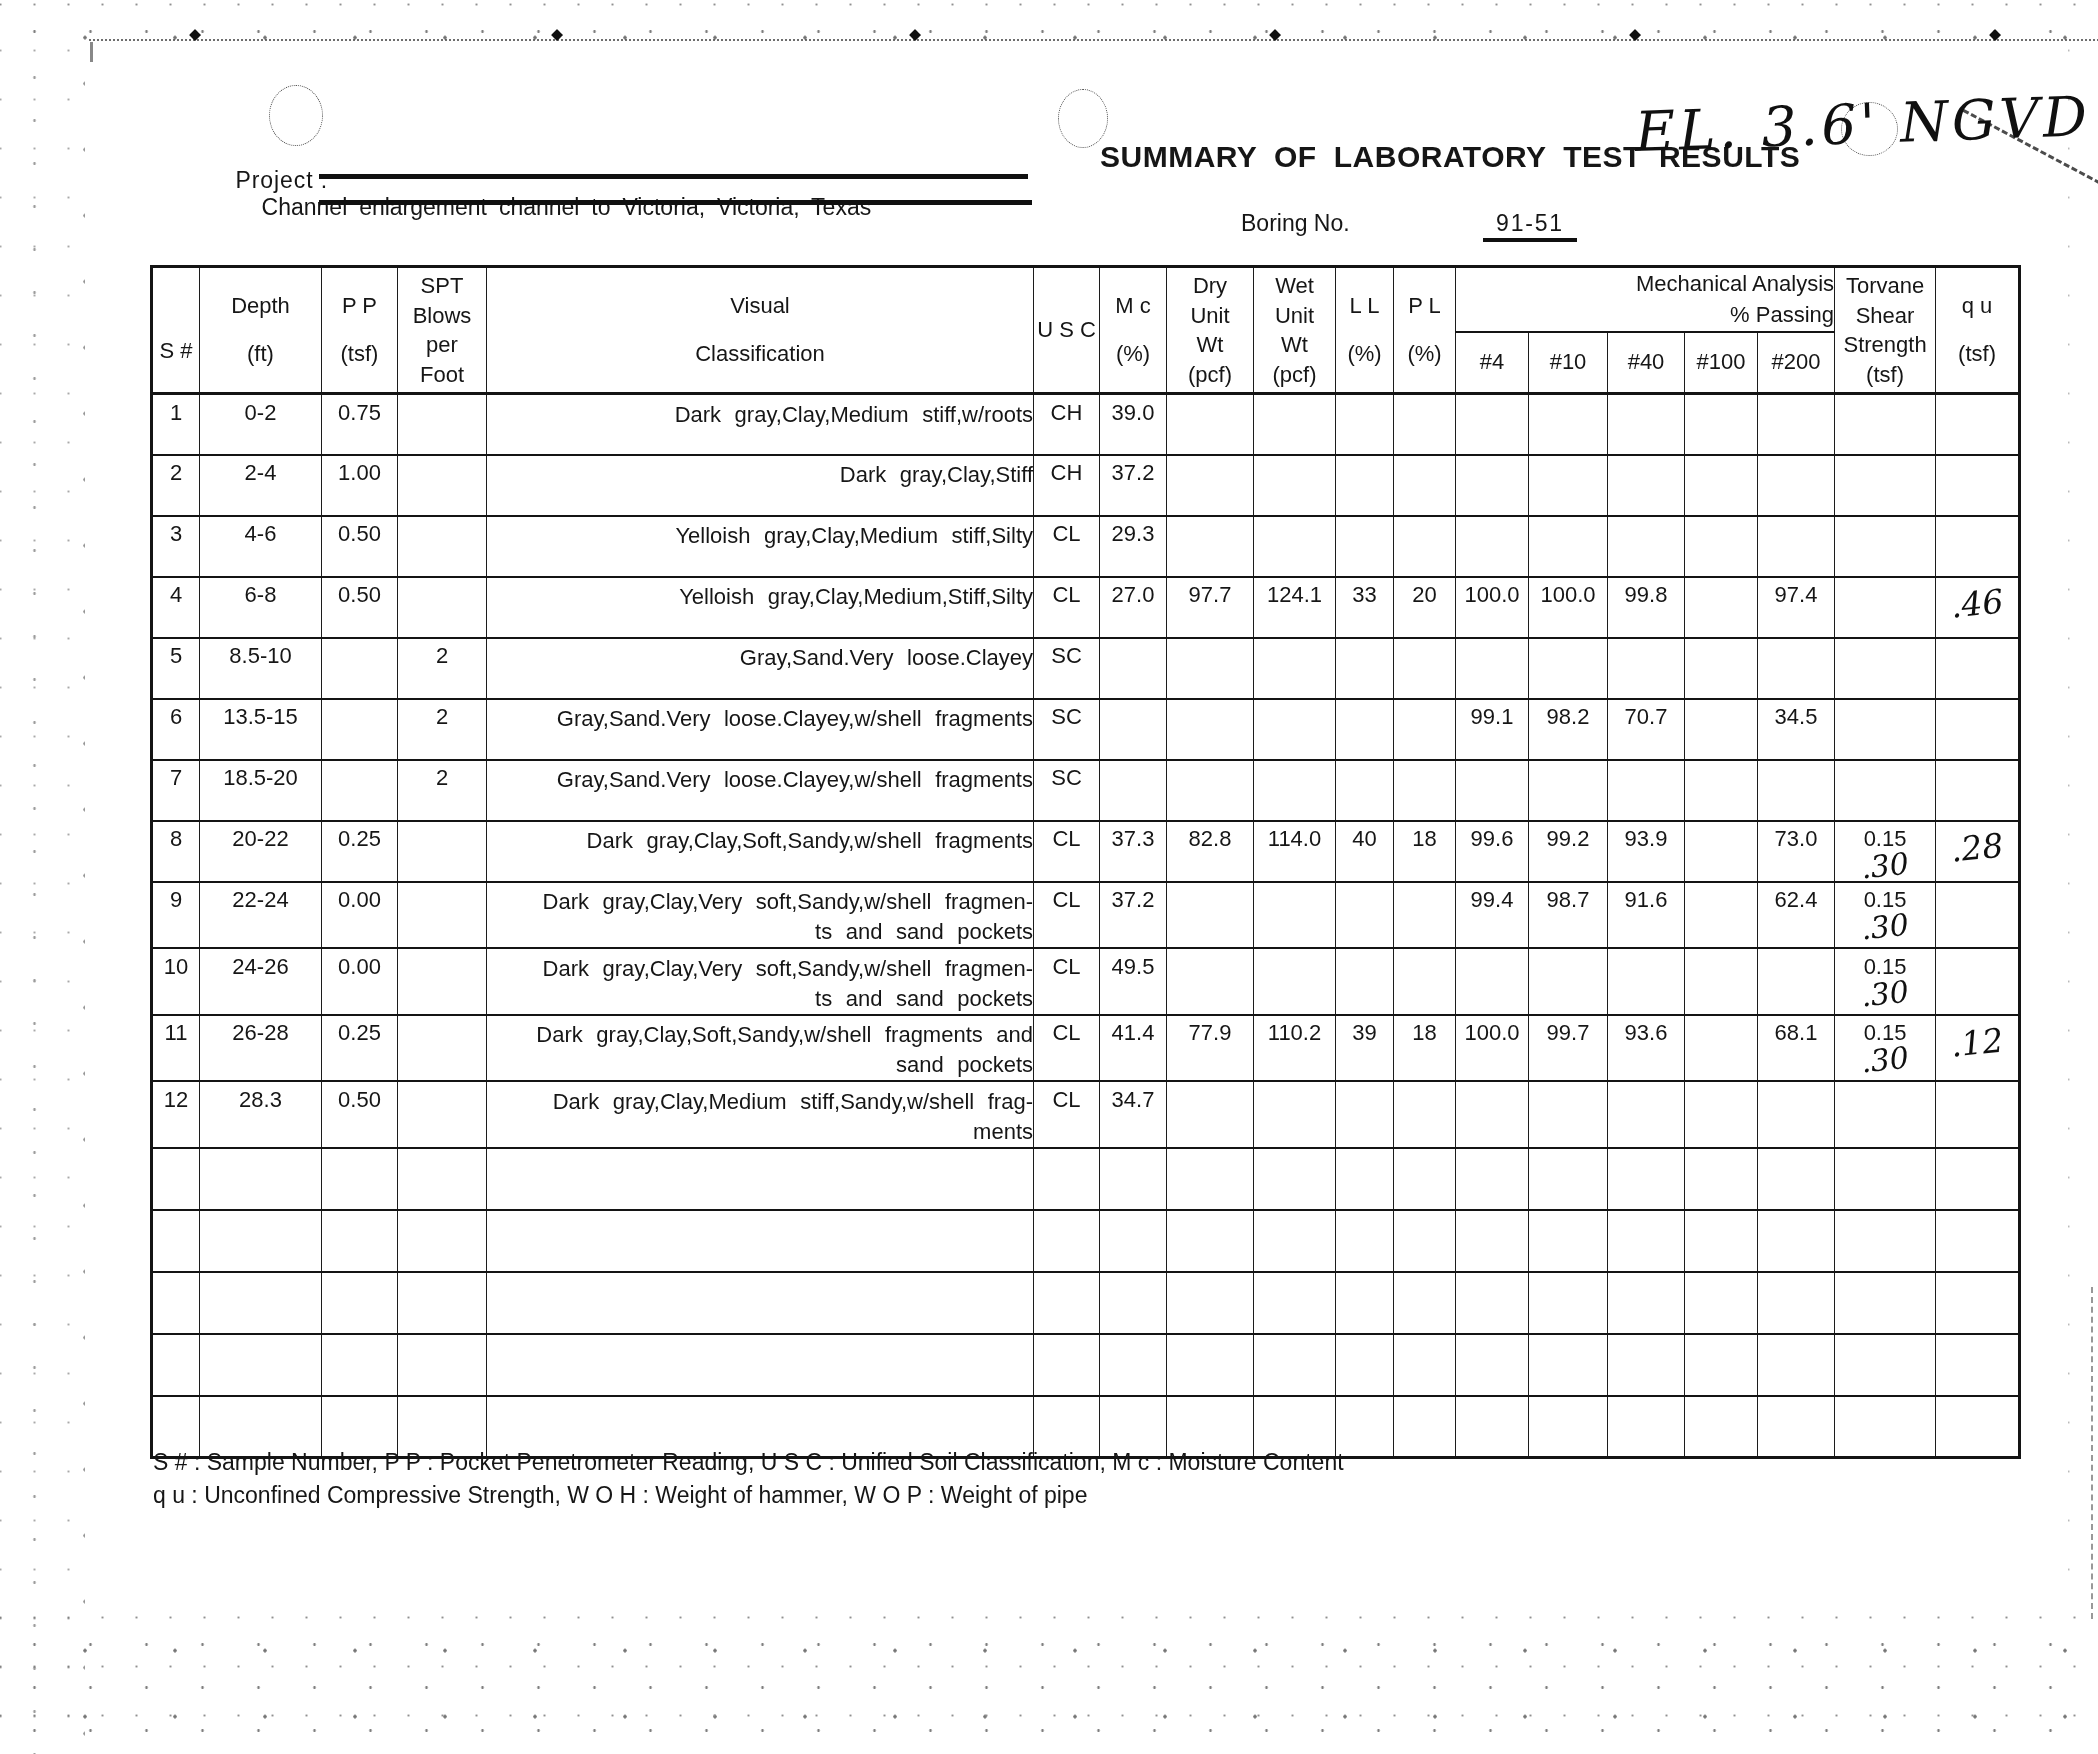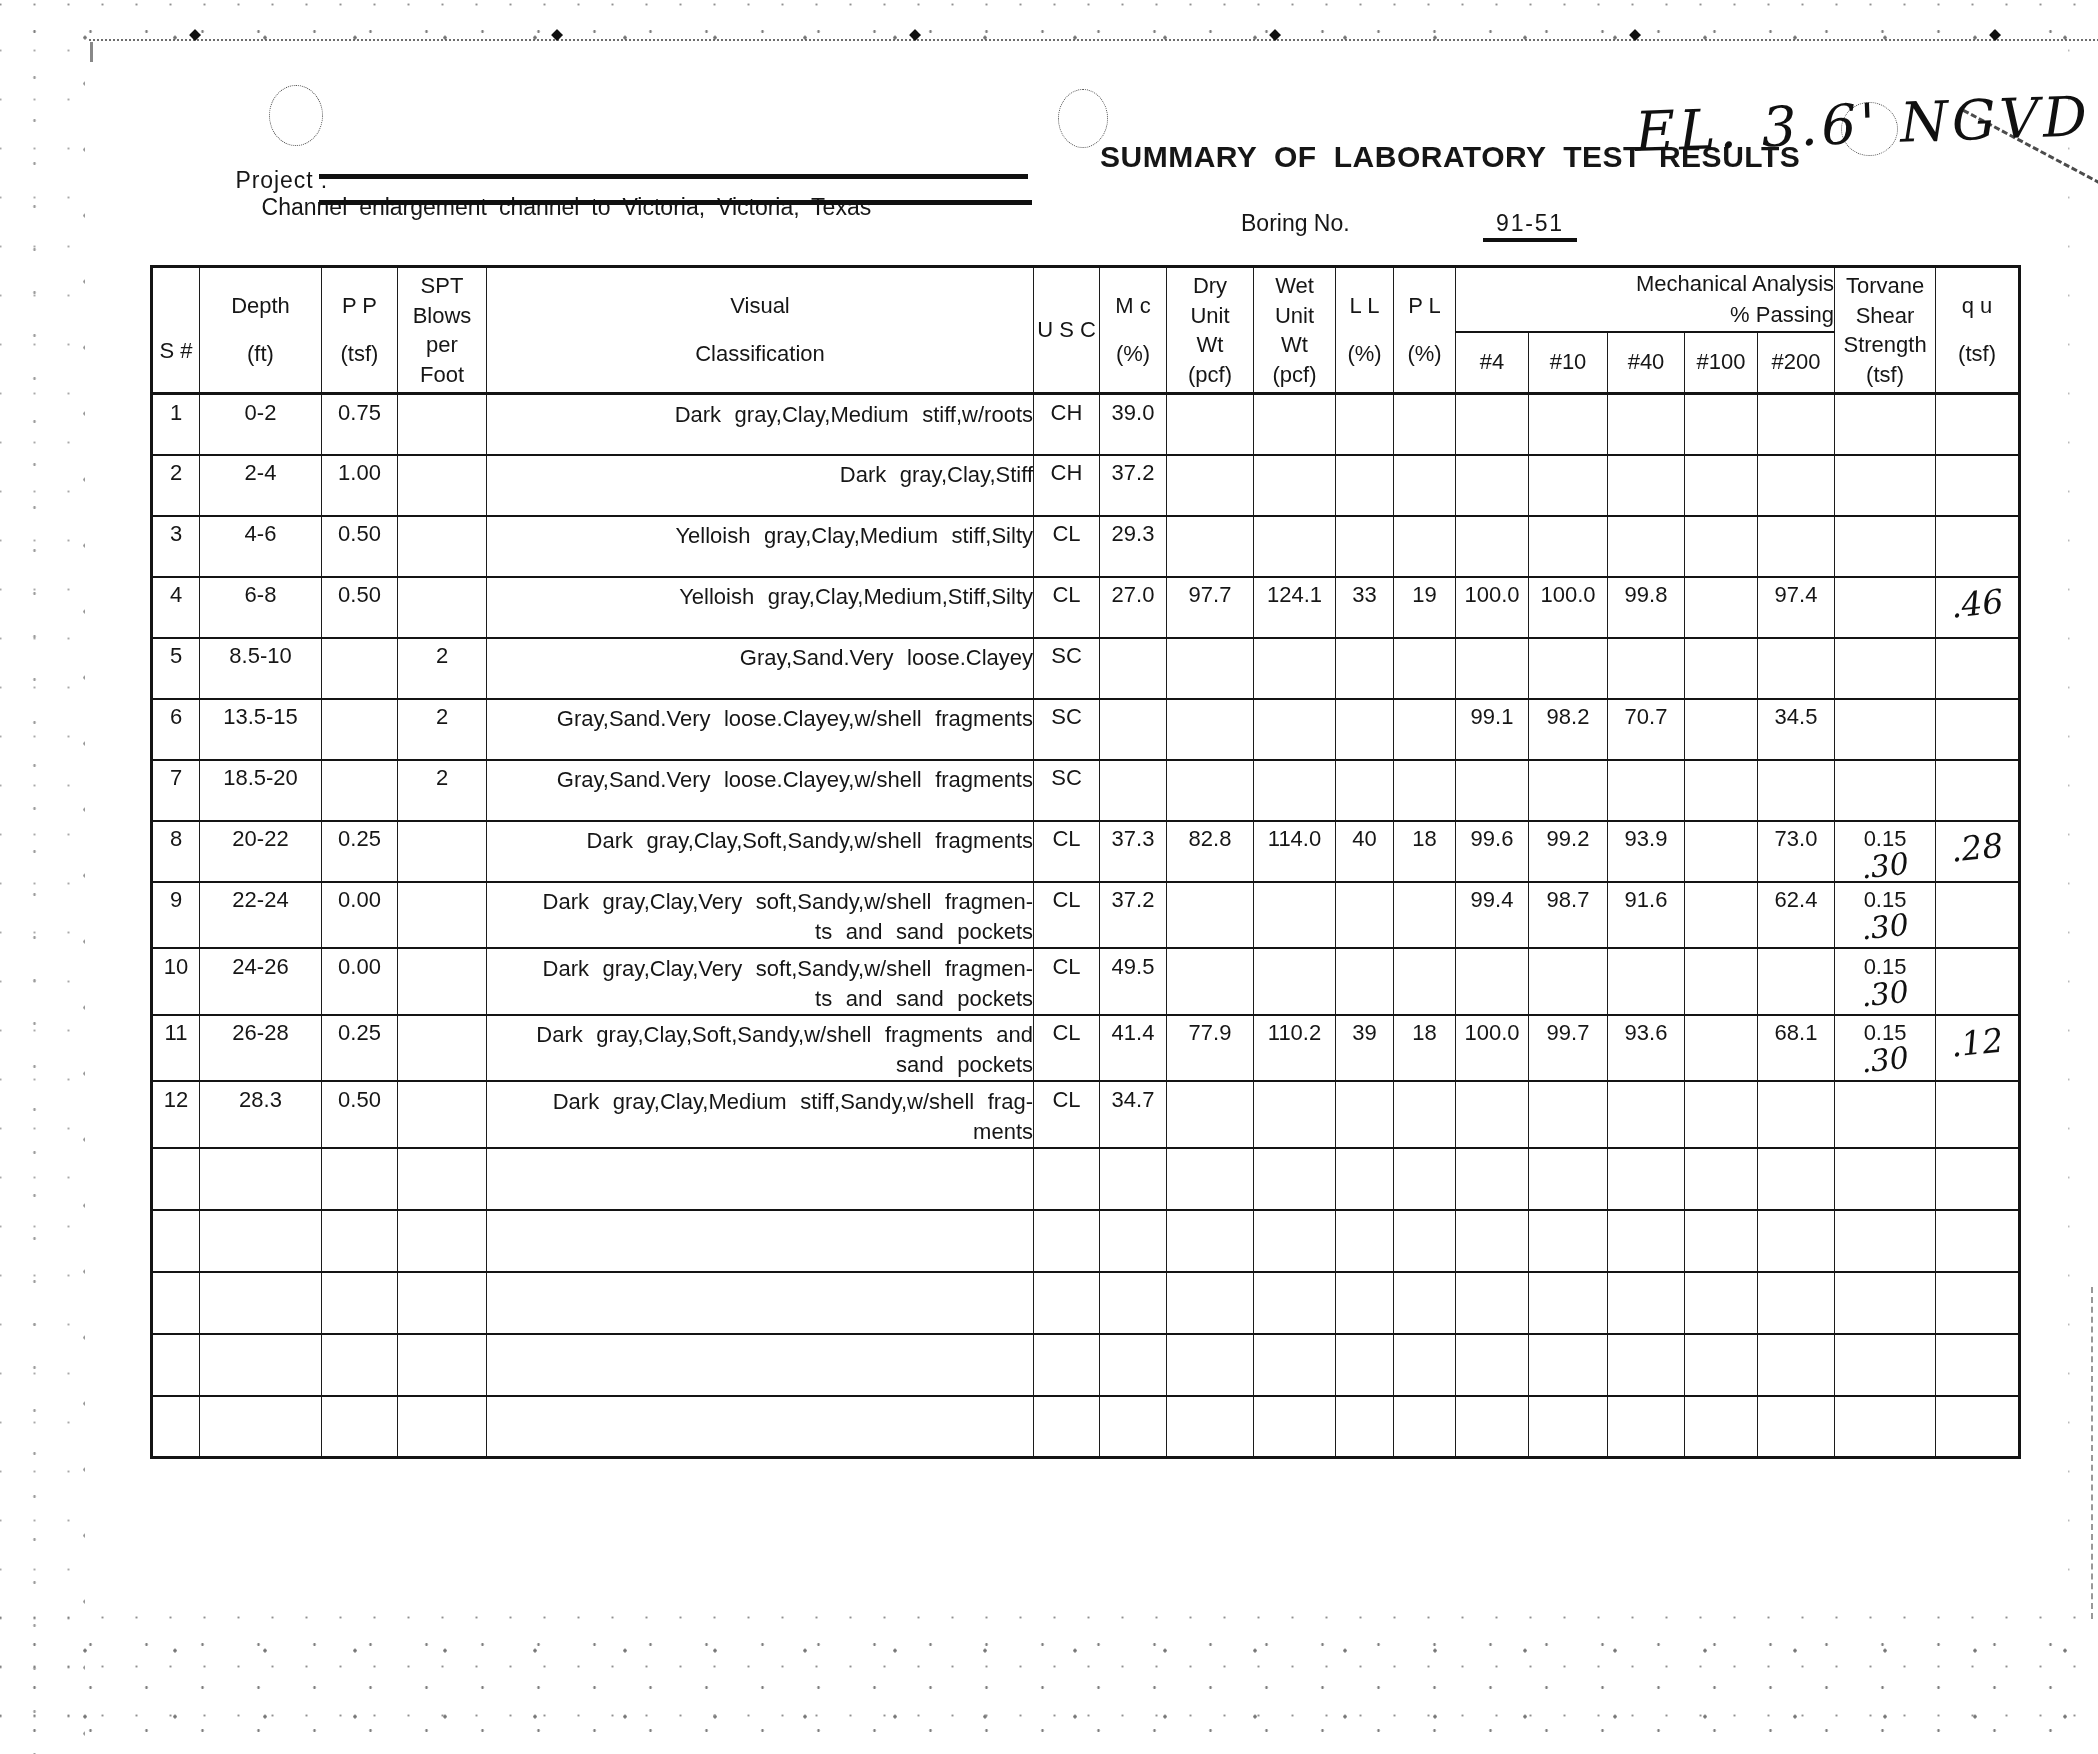"19" td { text: 19 -> 20 }
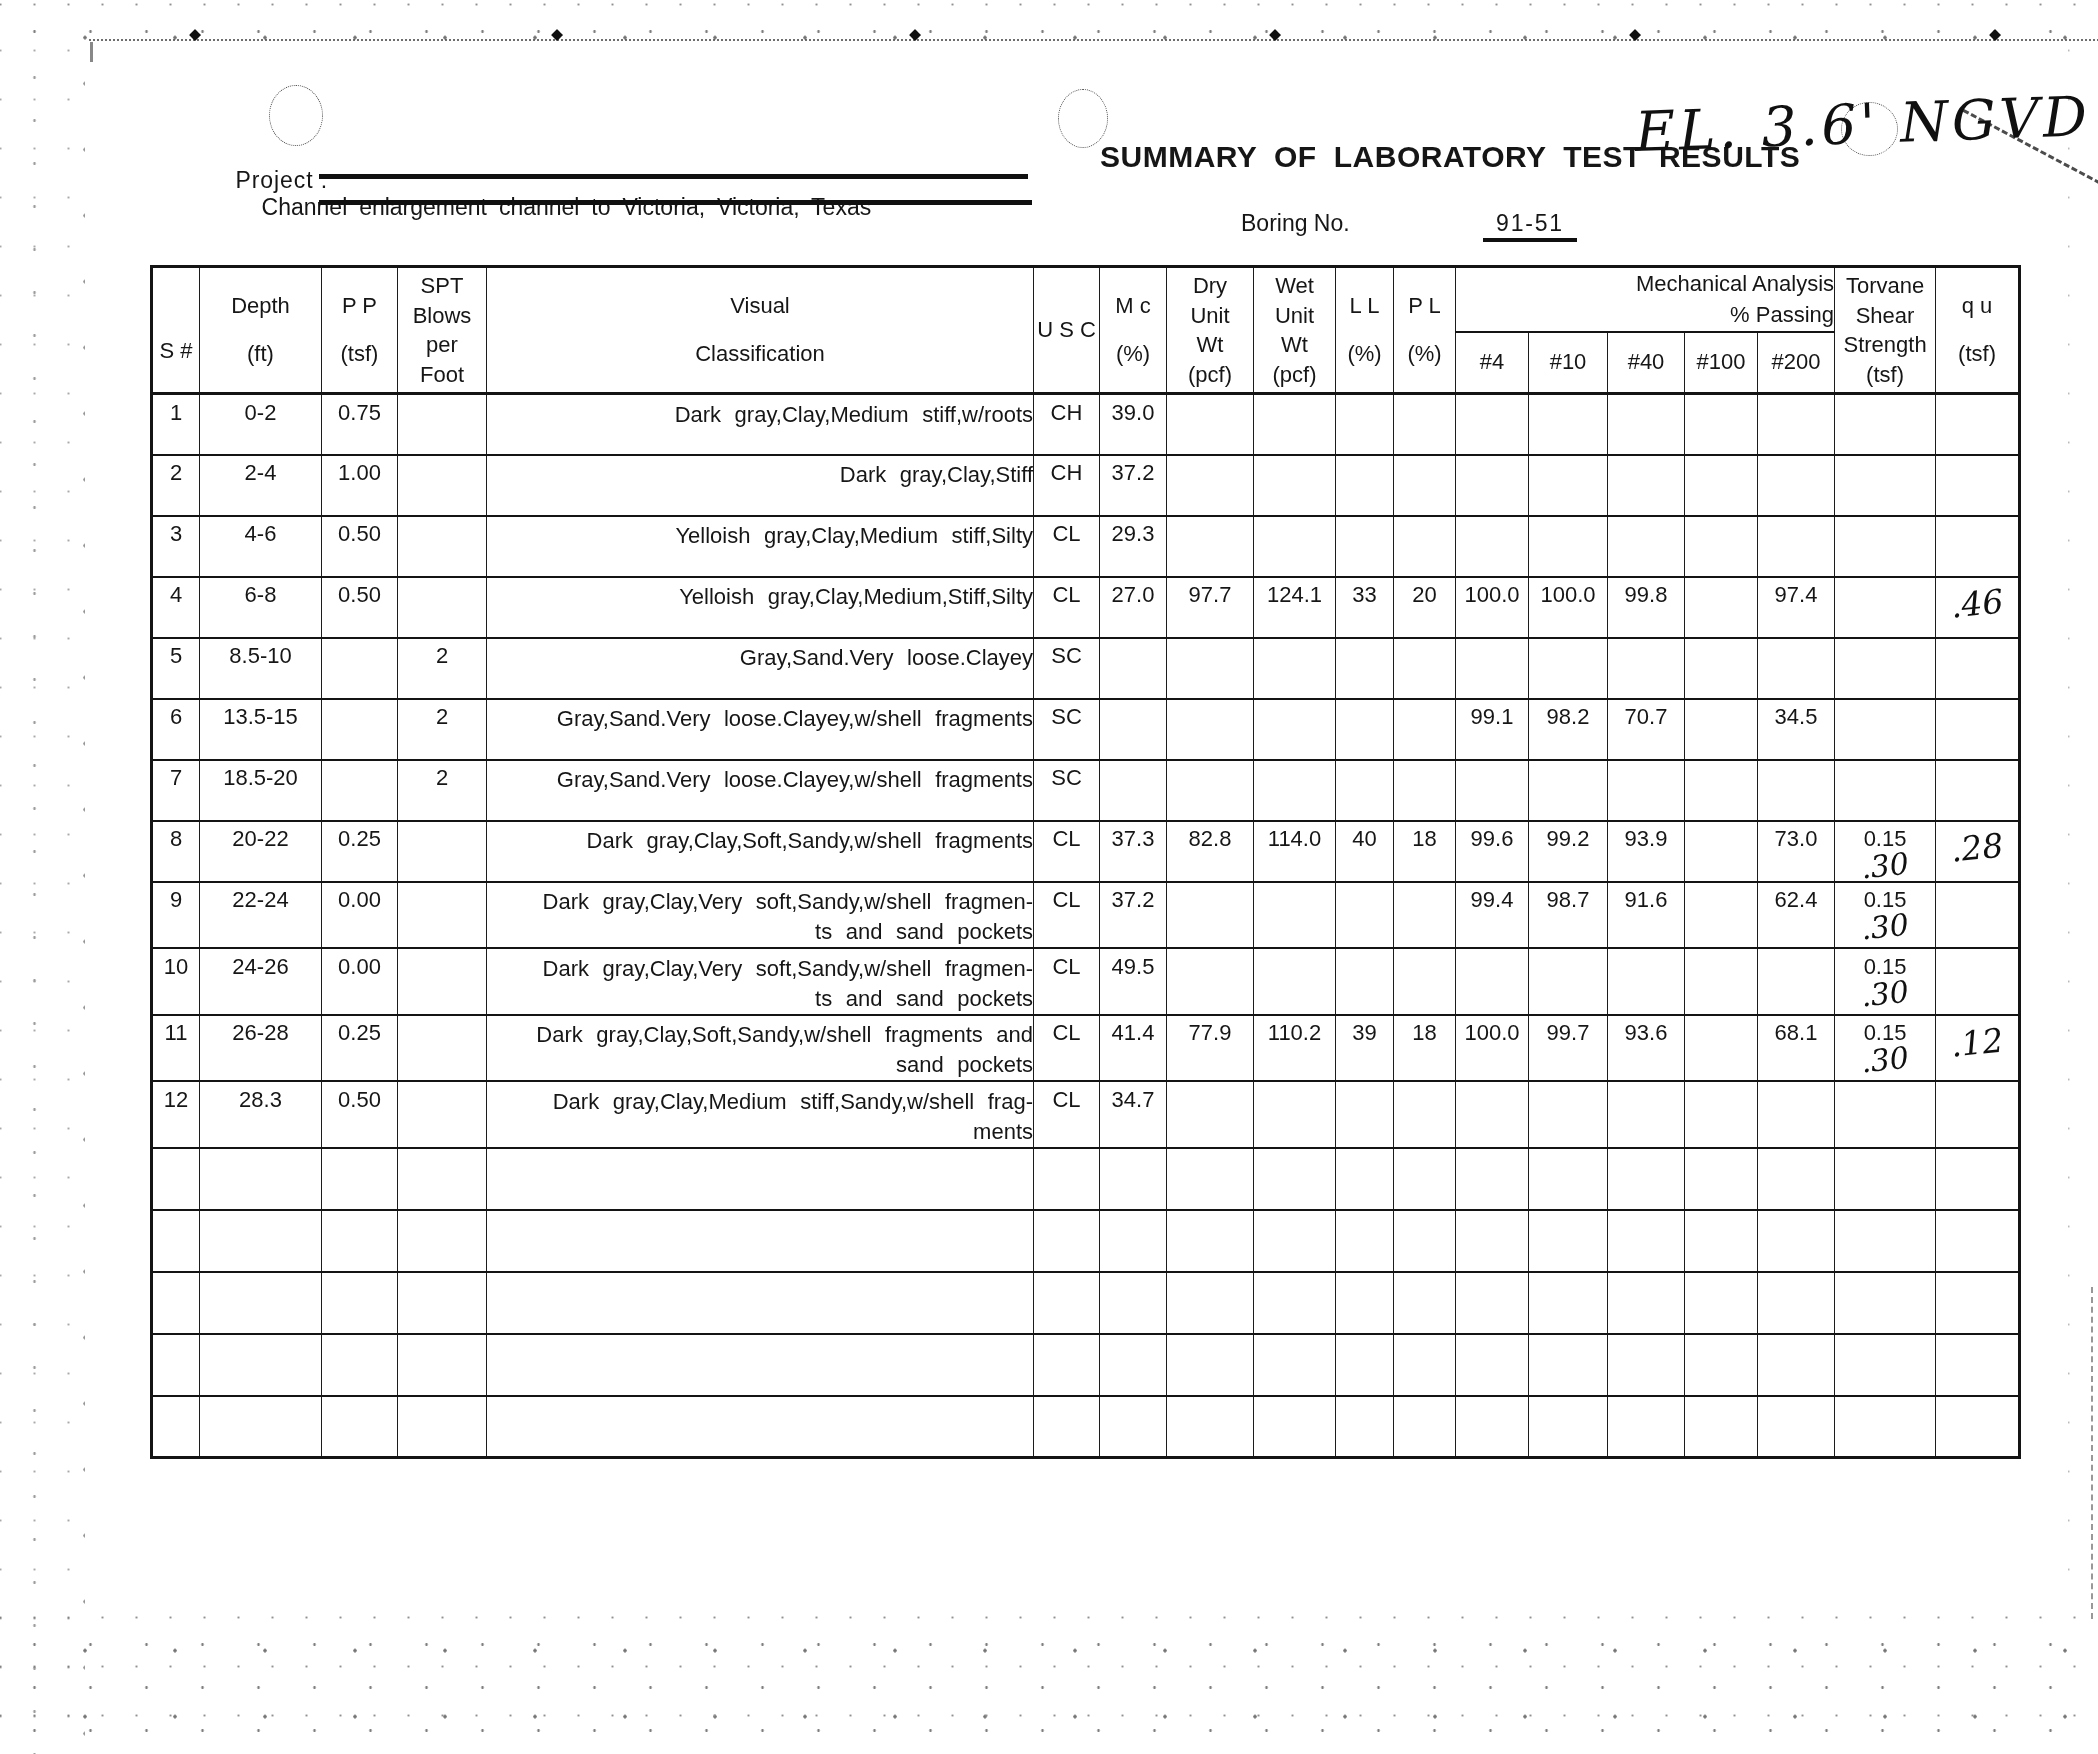"S # : Sample Number," div.footnotes { html: none -> <div> <div>S # : Sample Number, P P : Pocket Penetrometer Reading, U S C : Unified Soil Classification, M c : Moisture Content</div> <div>q u : Unconfined Compressive Strength, W O H : Weight of hammer, W O P : Weight of pipe</div> </div> }
